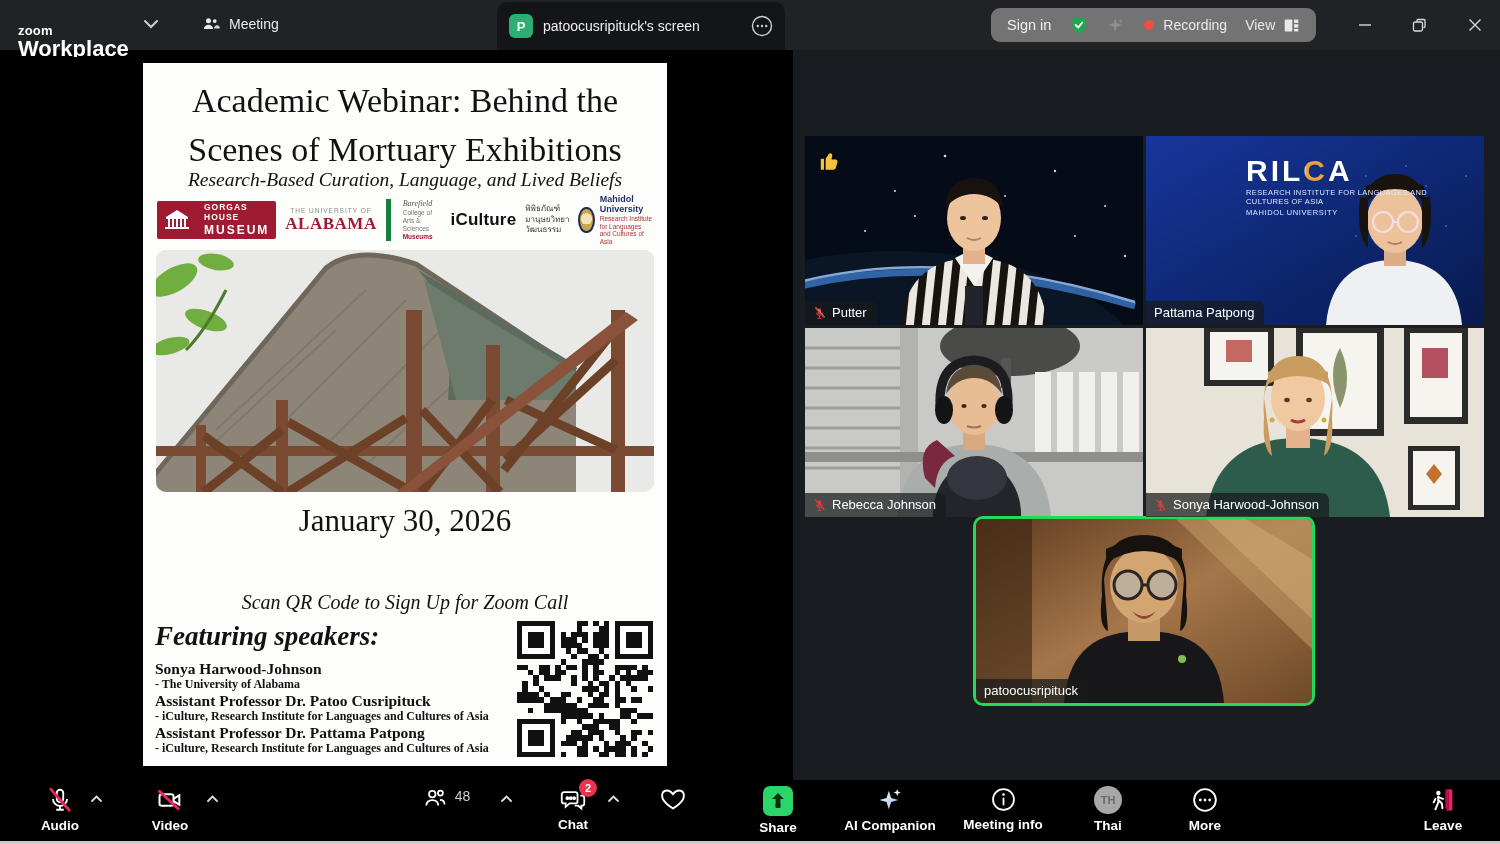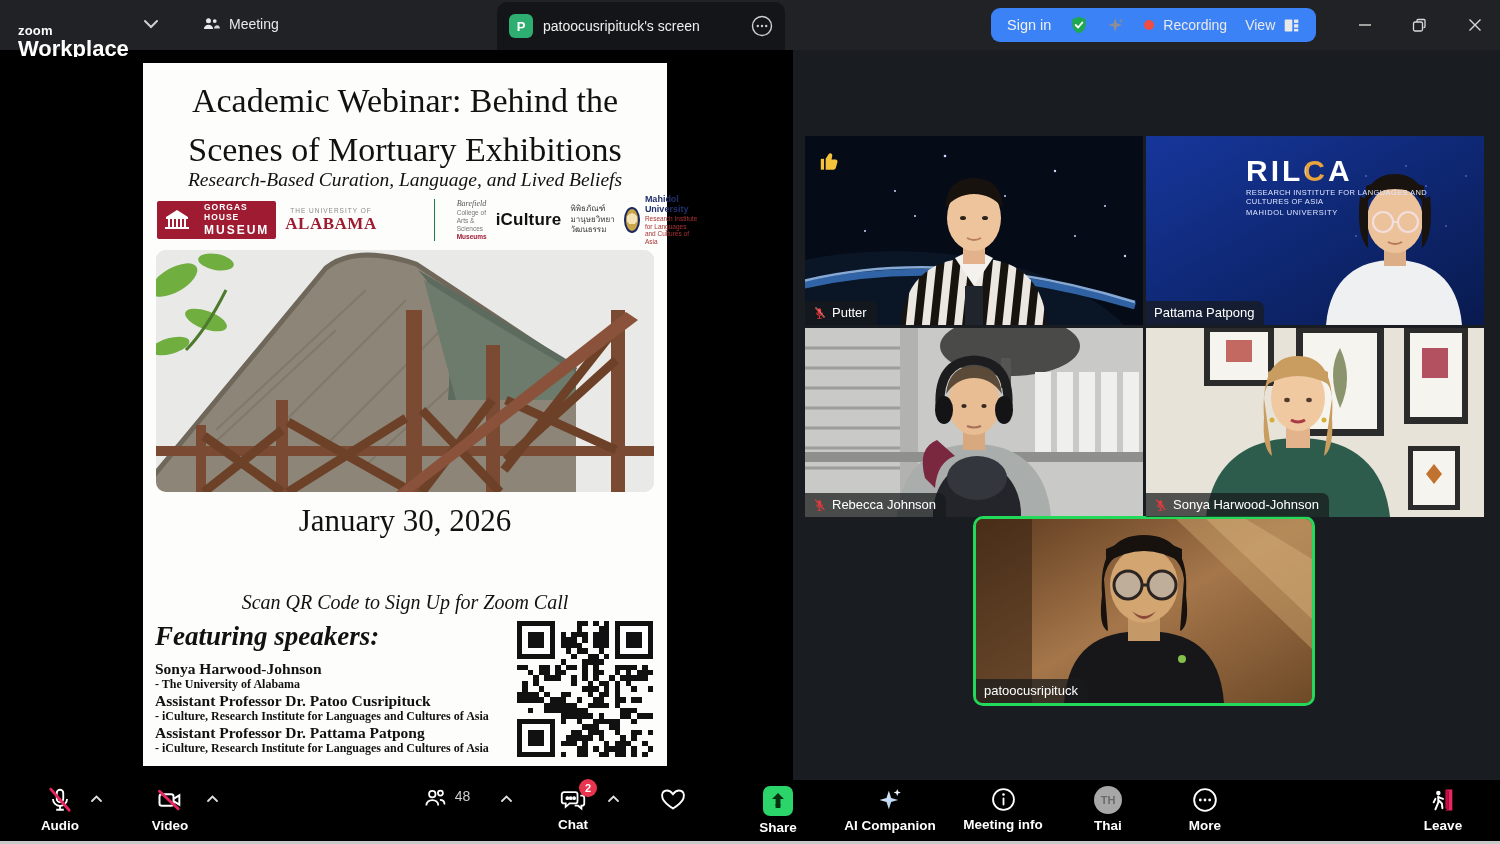"Sign in" .pillgroup { background: #3b82f6 -> #737373 }
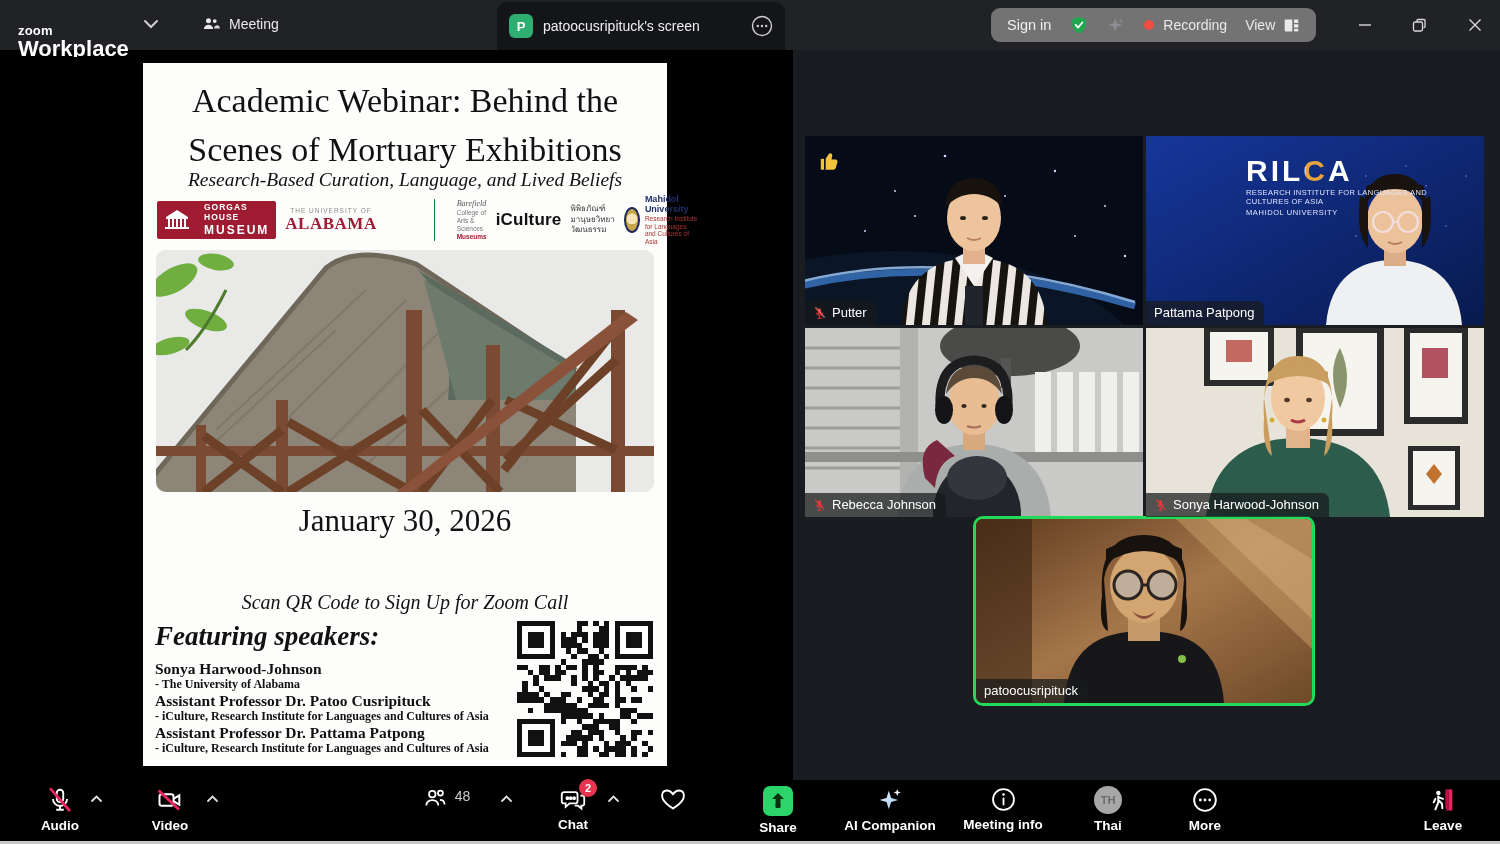"Barefield" .uasub { border-left: 1px solid #15803d -> 5px solid #15803d; margin-left: 48px -> none; padding-left: 22px -> 12px }
